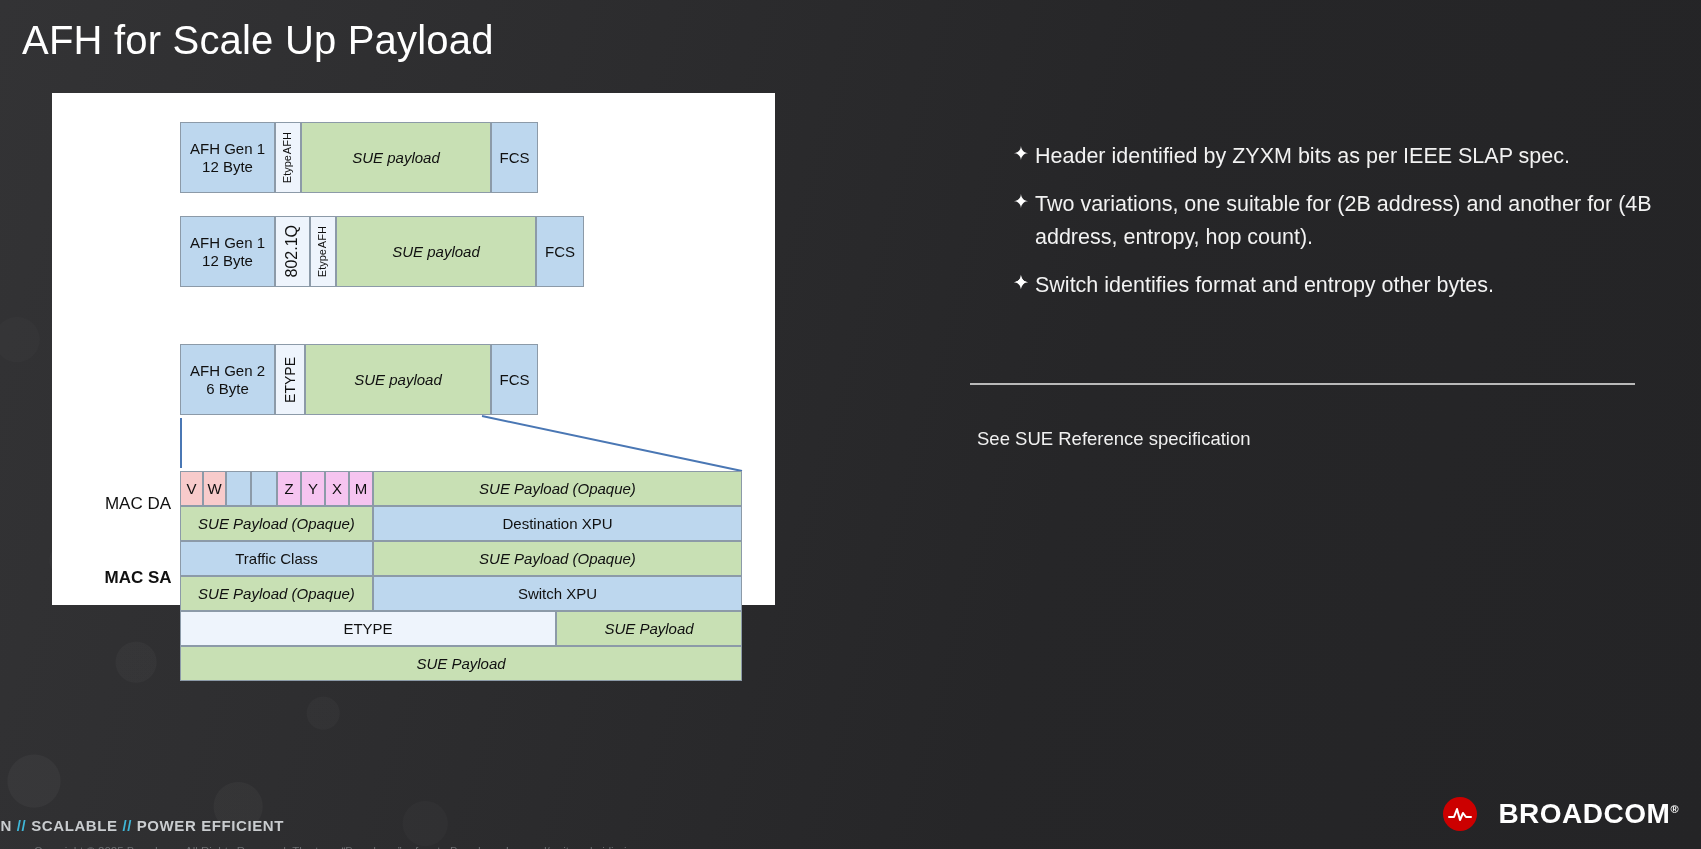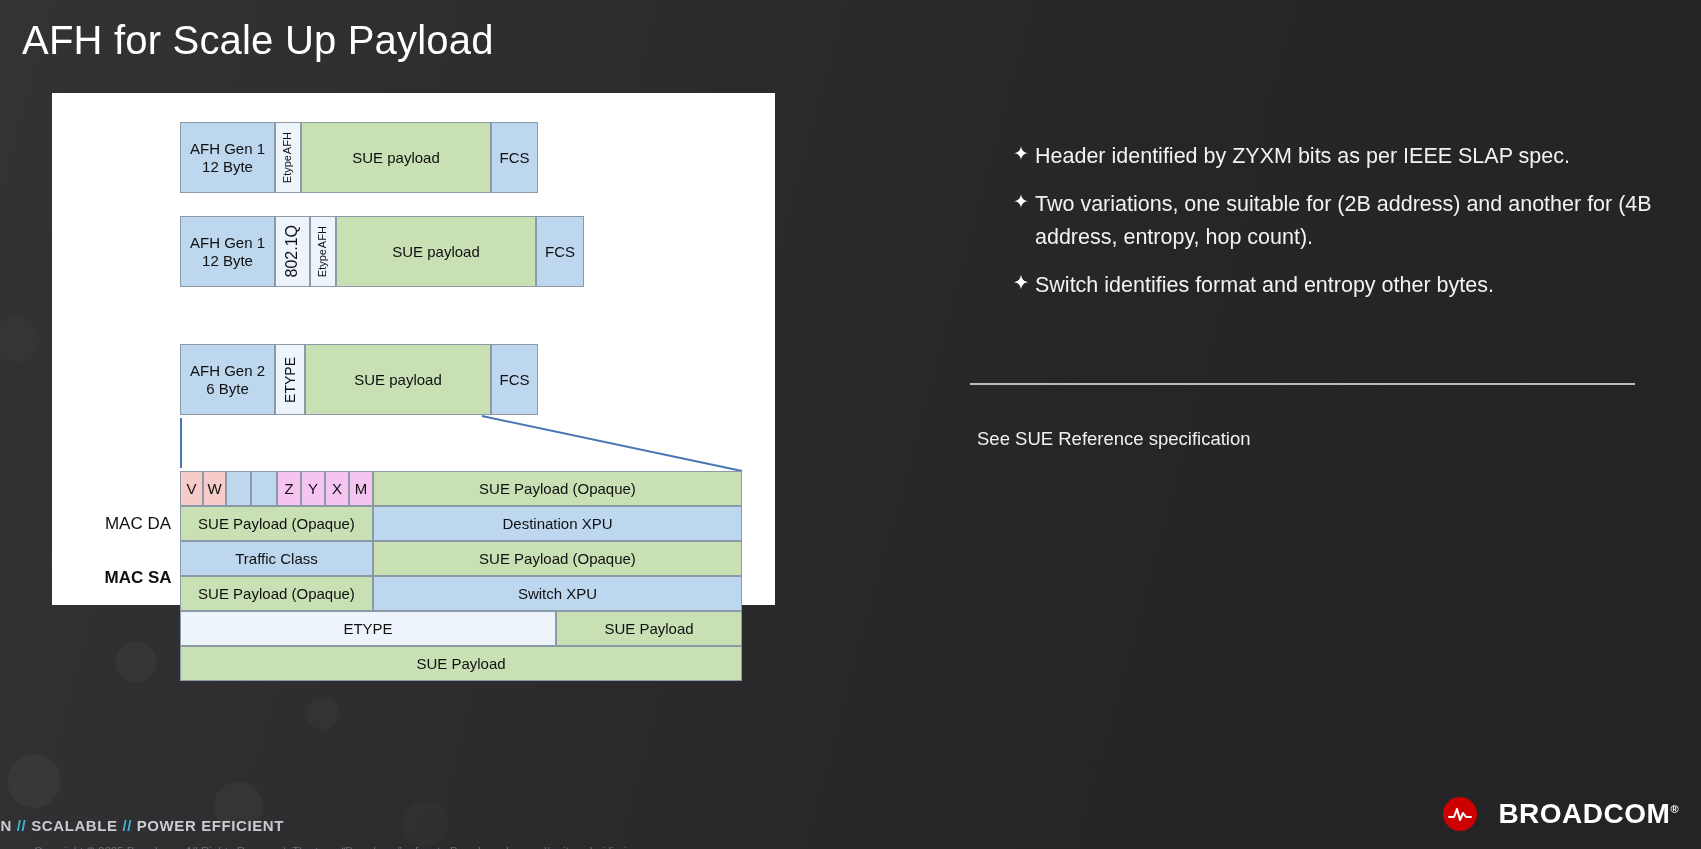"SUE payload" .c-green { font-style: none -> italic }
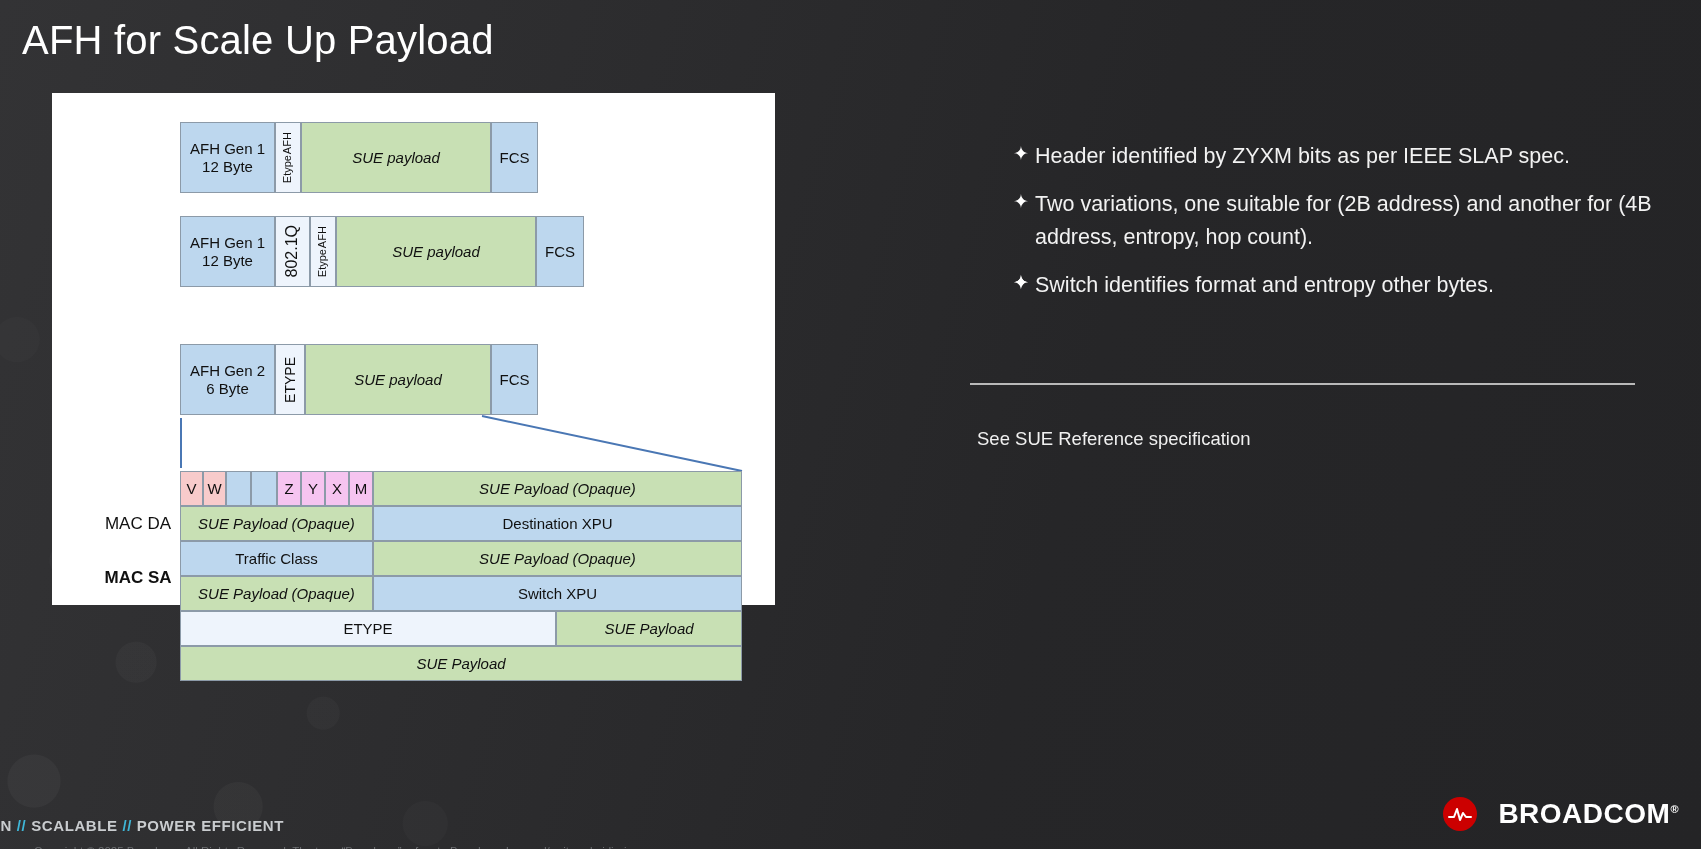"MAC DA" div.side-label { top: 421px -> 401px }
